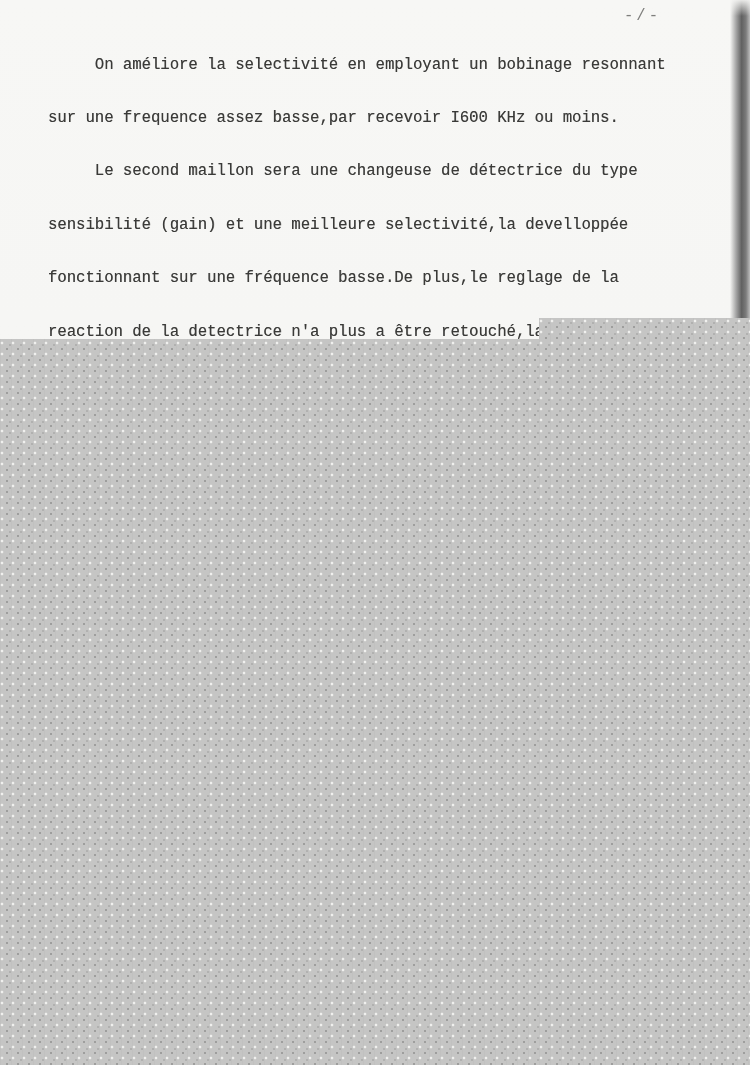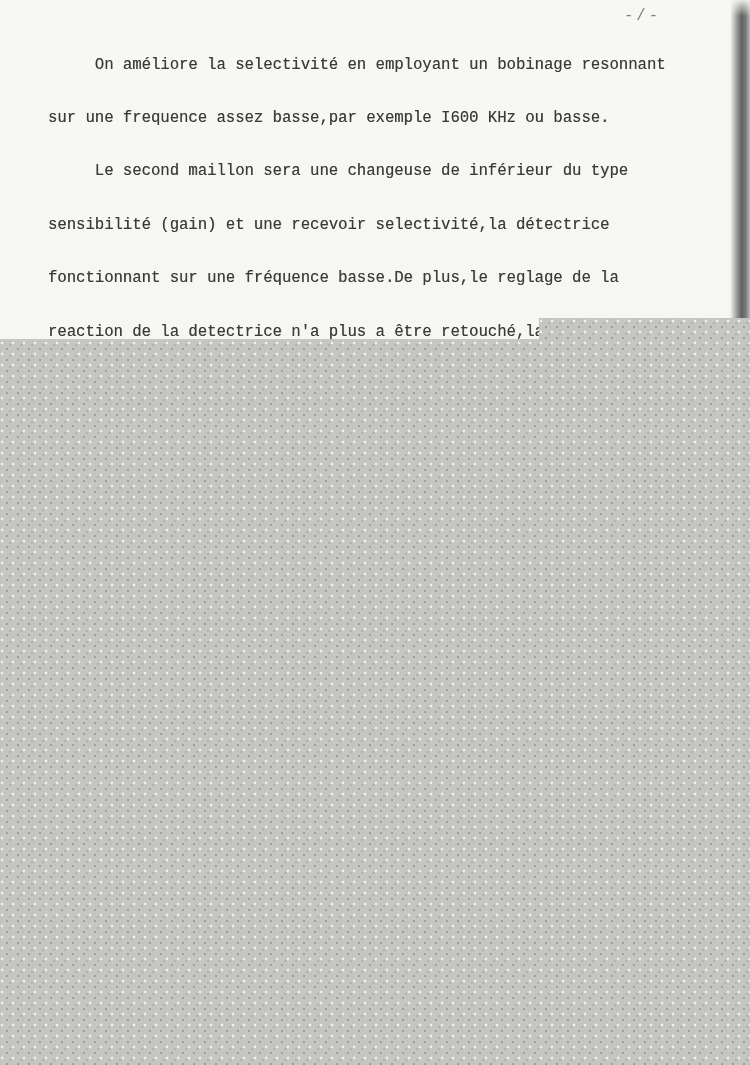"sur une frequence assez basse,par" div.typed-line { text: exemple I600 KHz ou basse -> recevoir I600 KHz ou moins }
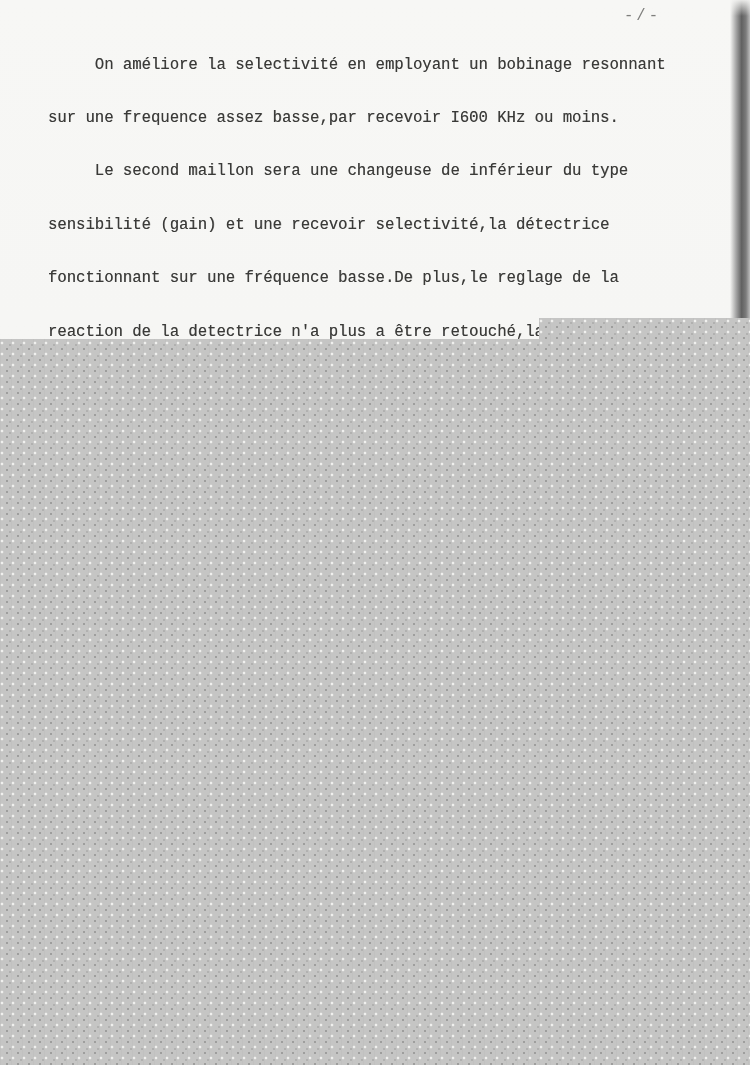"Le second maillon sera une" div.typed-line { text: inférieur -> détectrice }
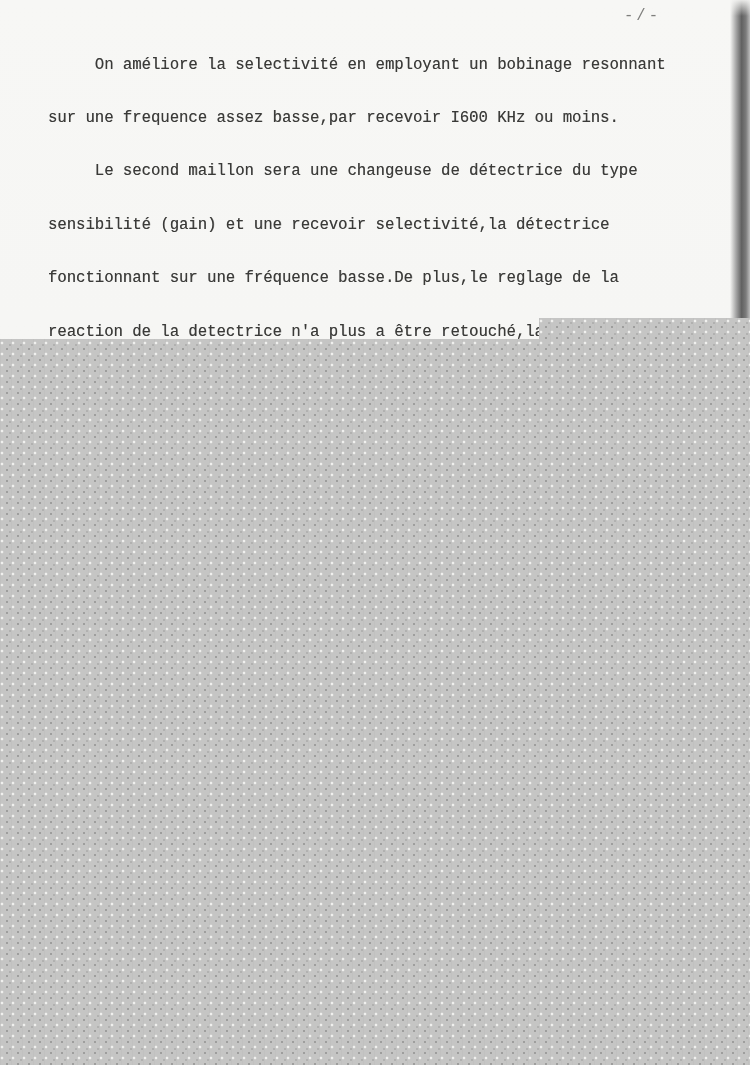"sensibilité (gain) et une recevoir" div.typed-line { text: recevoir selectivité,la détectrice -> meilleure selectivité,la develloppée }
